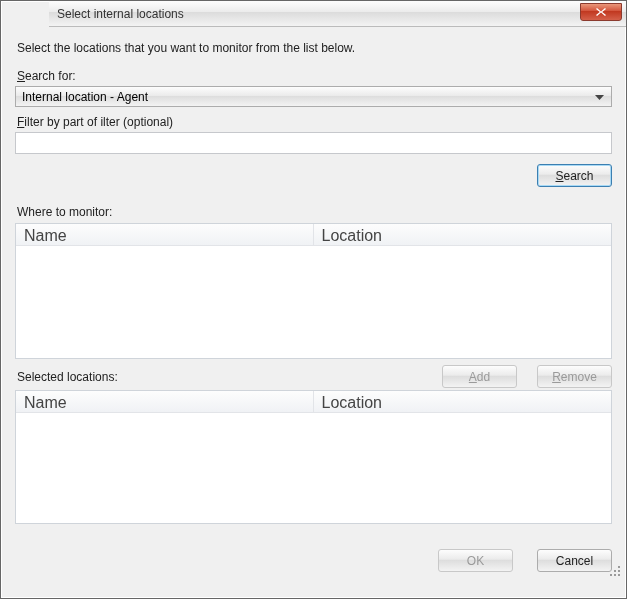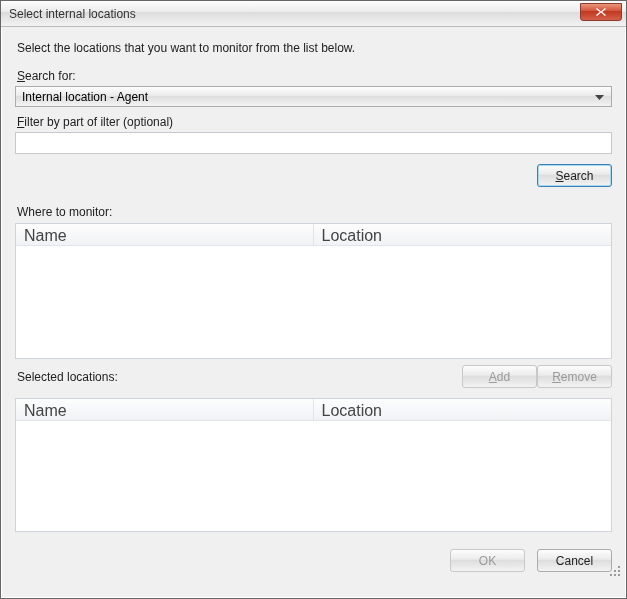"Select internal locations" .titlebar { margin-left: none -> 48px }
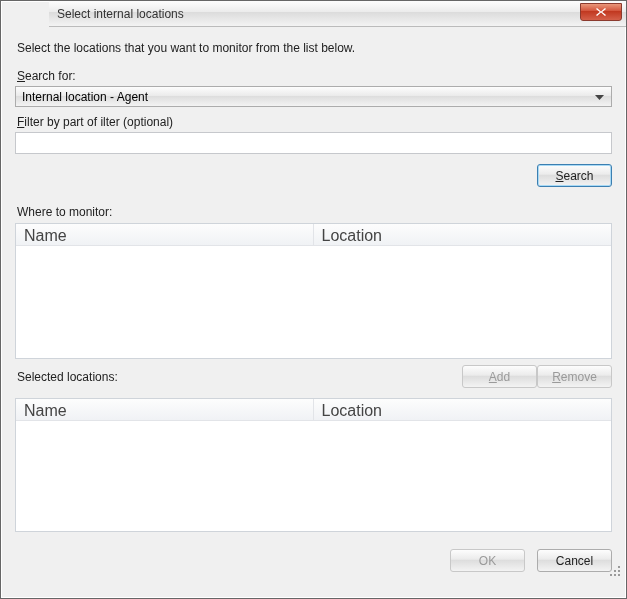"Selected locations:" .mid-buttons { gap: 0 -> 20px; margin-bottom: 10px -> 2px }
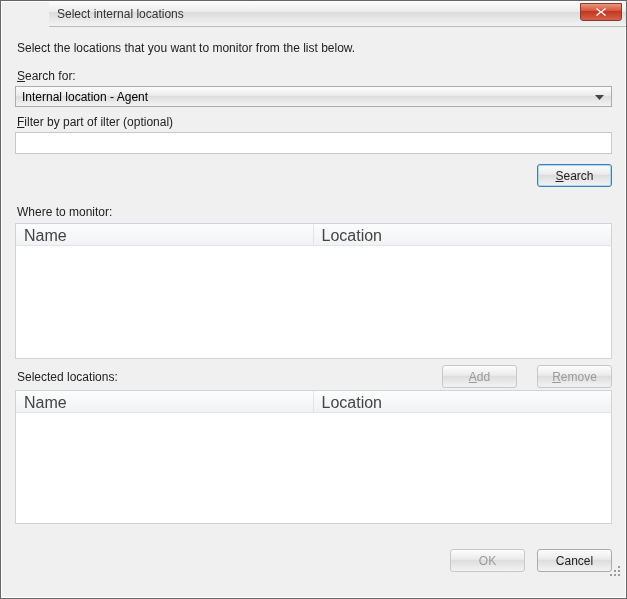"OK" .footer { gap: 12px -> 24px }
